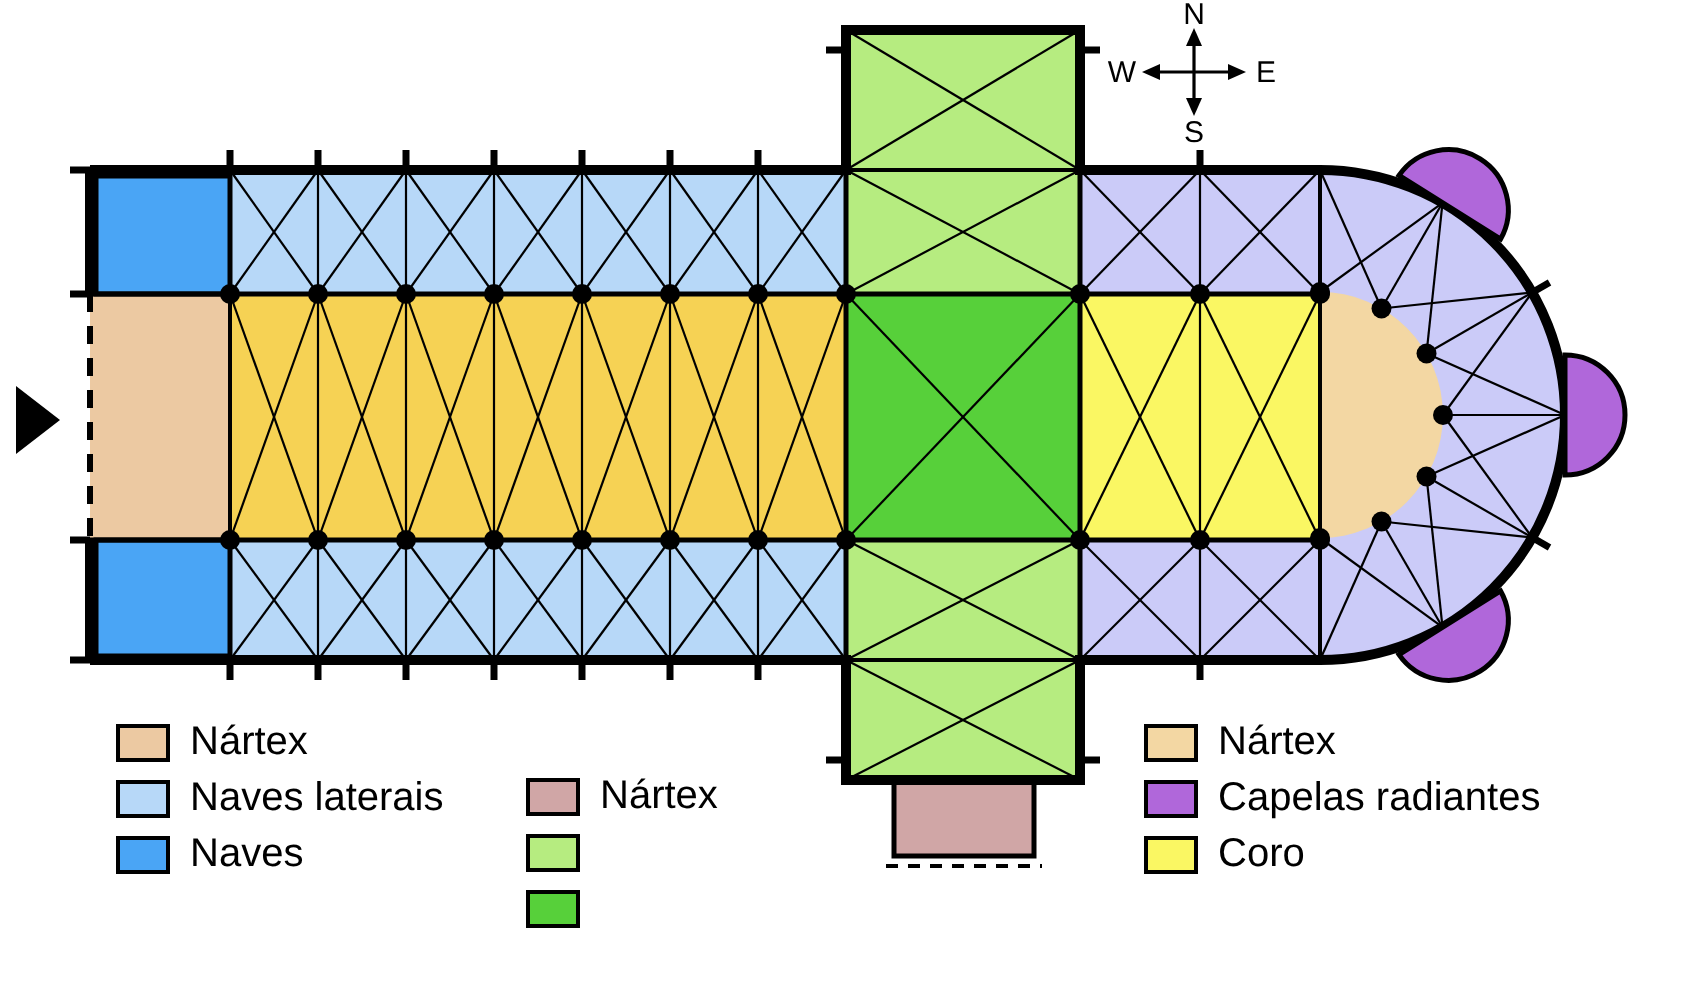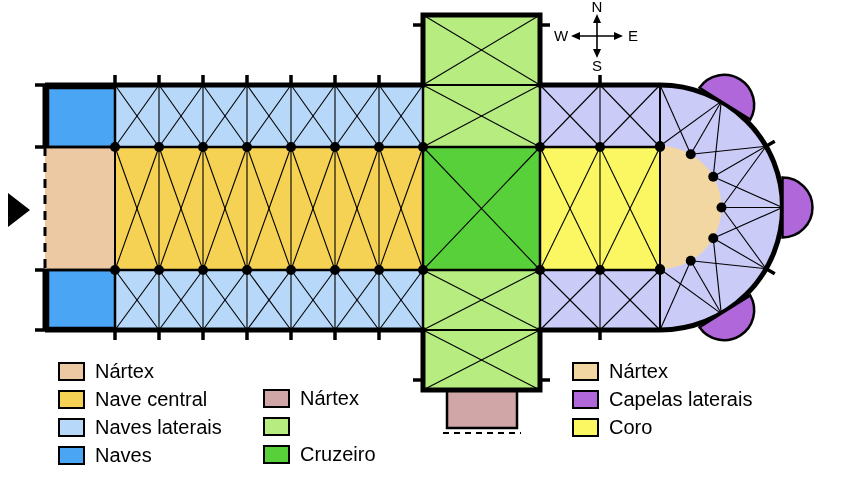"Nave central" div.legend-item { html: <div> <span></span> <span>Nave central</span> </div> -> none }
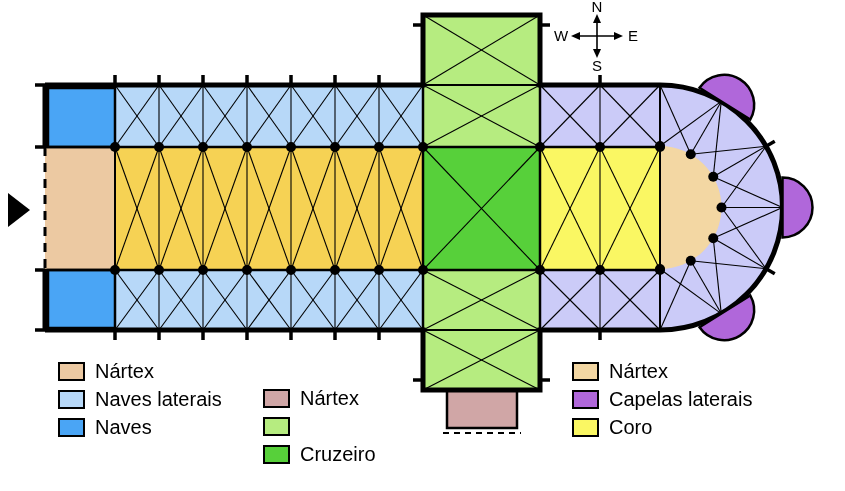"Capelas laterais" span.legend-label { text: laterais -> radiantes }
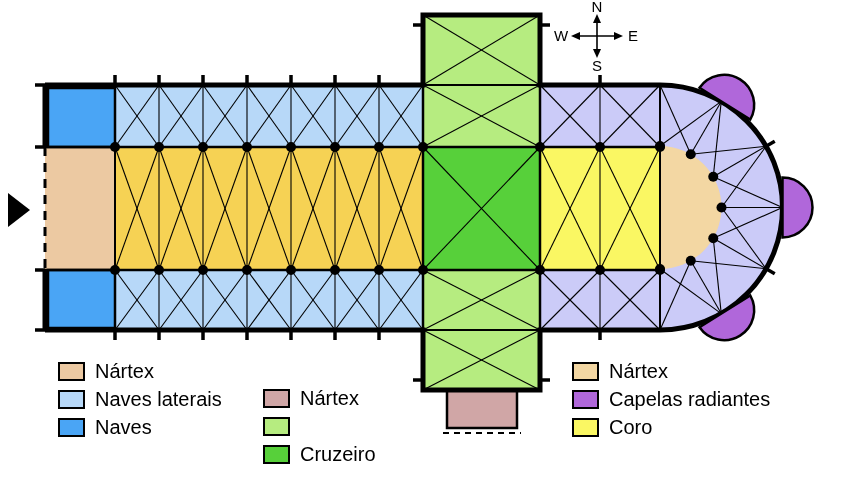"Cruzeiro" span.legend-label { html: <span>Cruzeiro</span> -> none }
